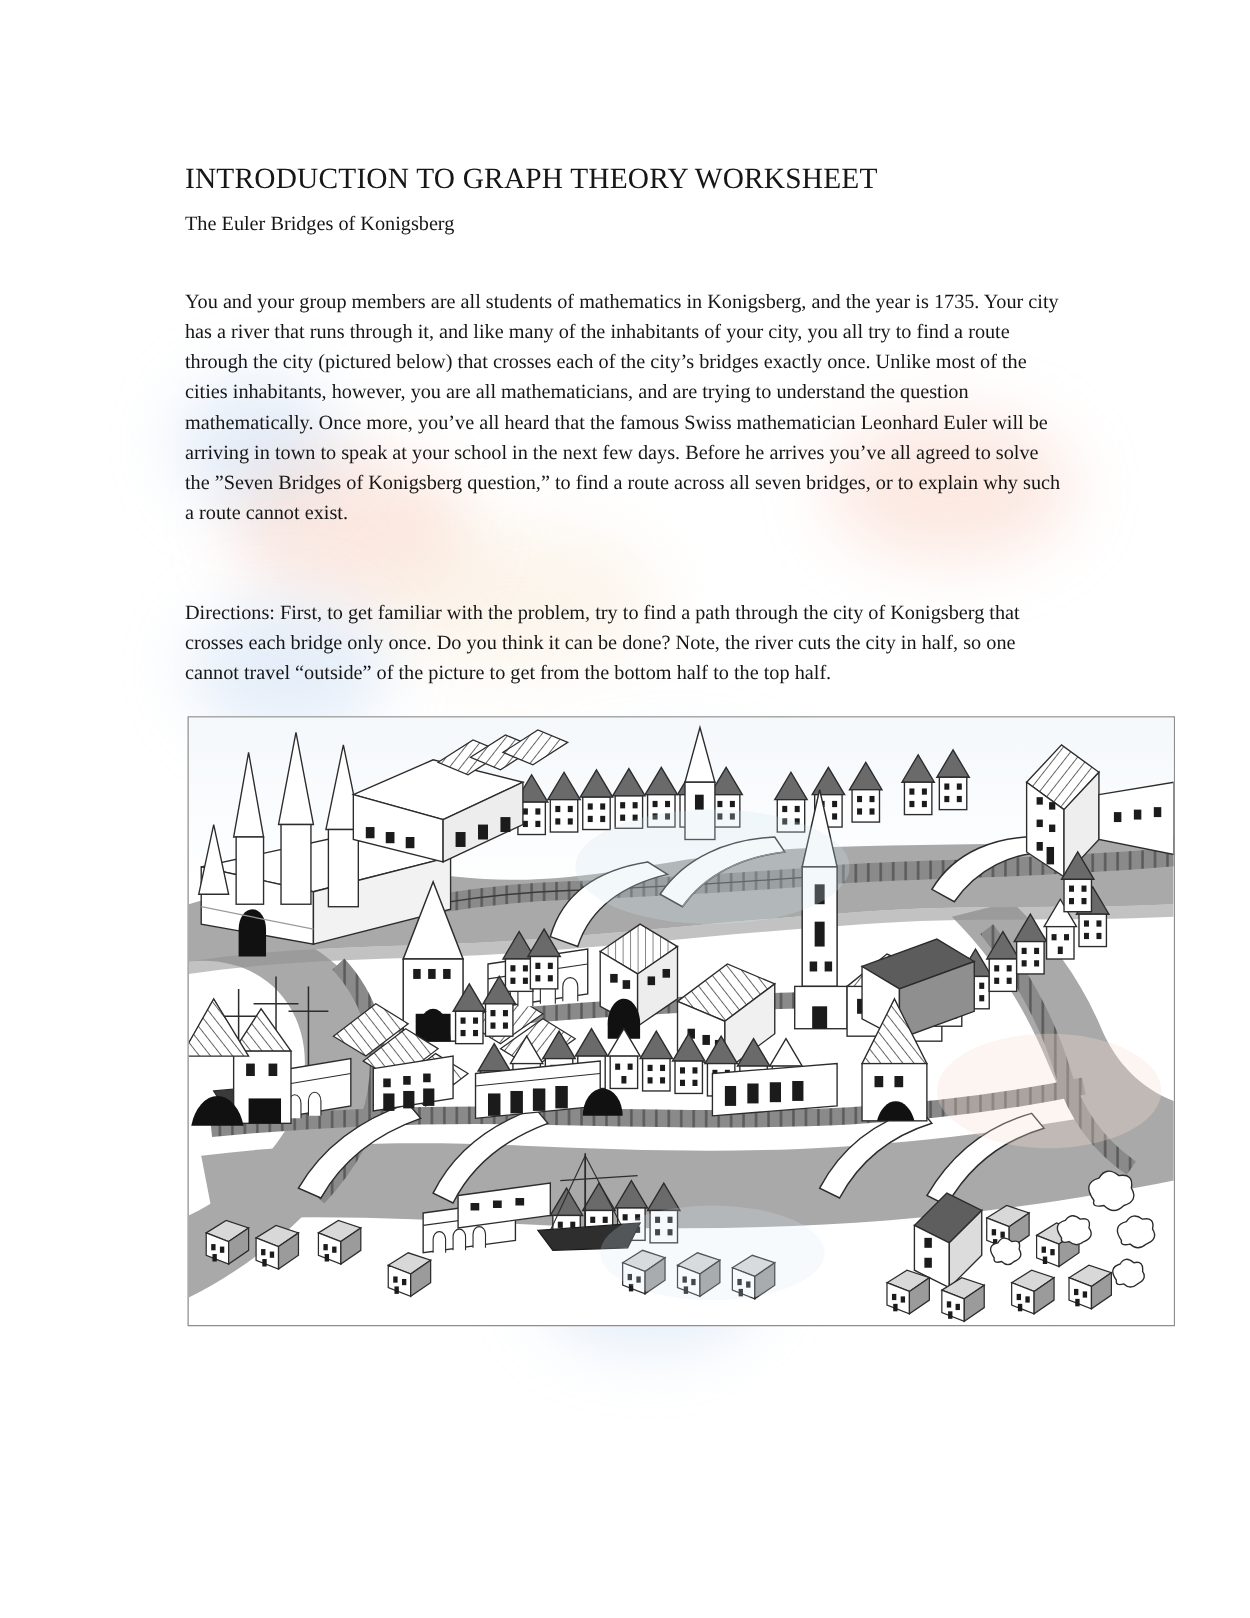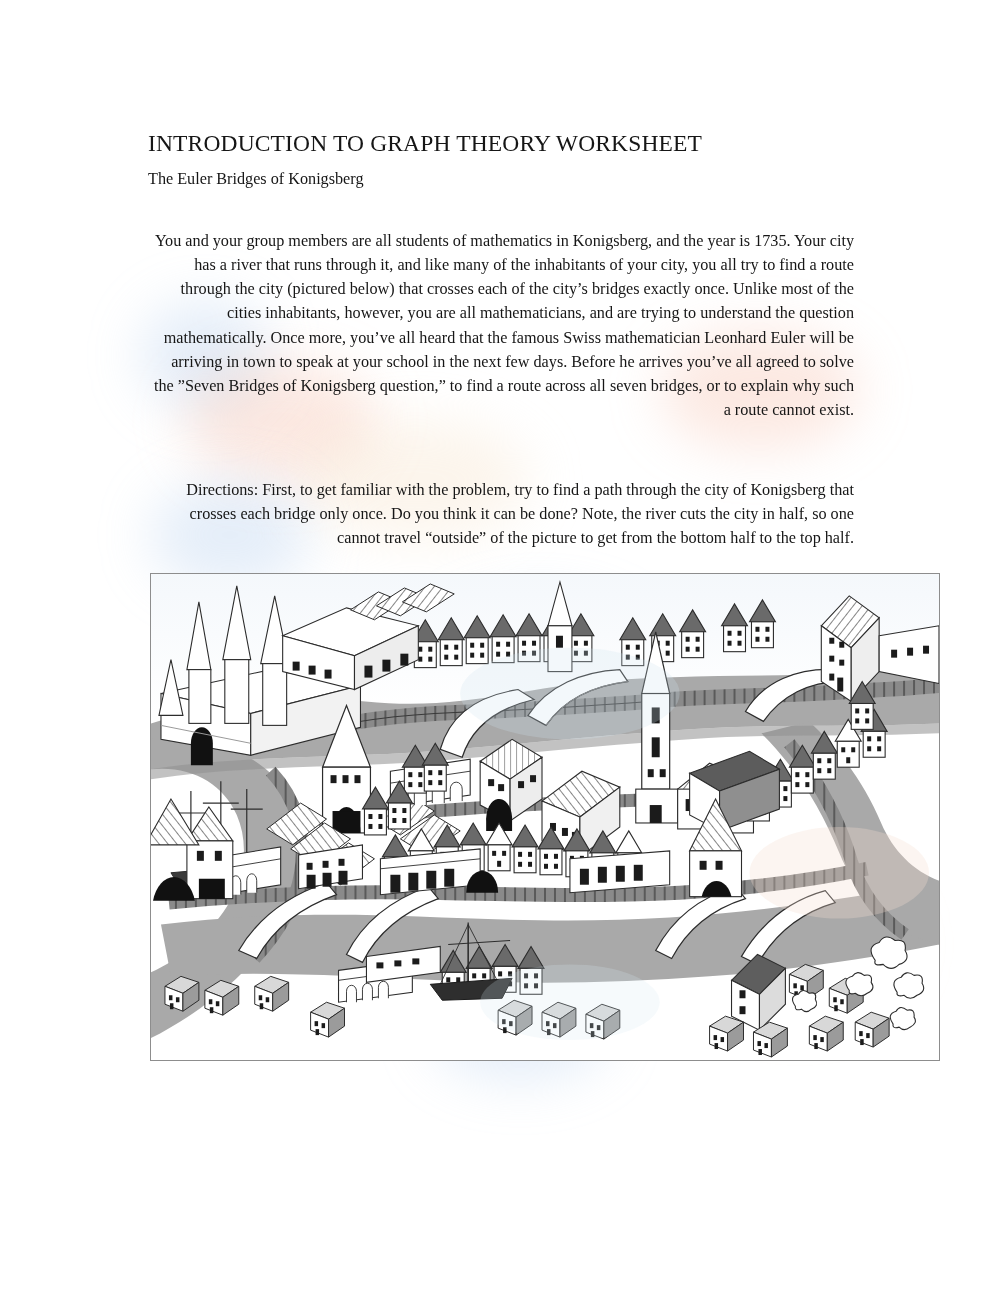"You and your group members" .para { text-align: right -> left }
